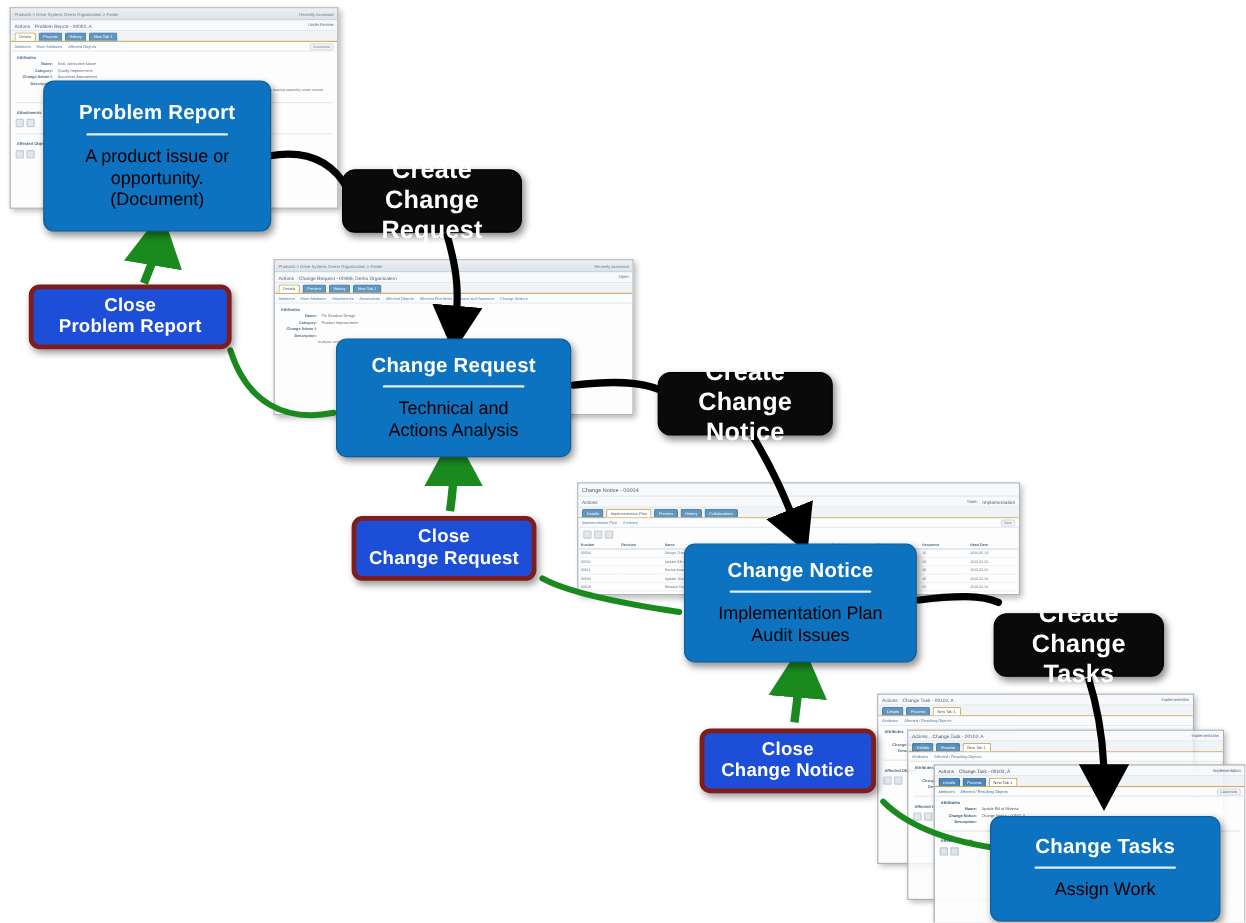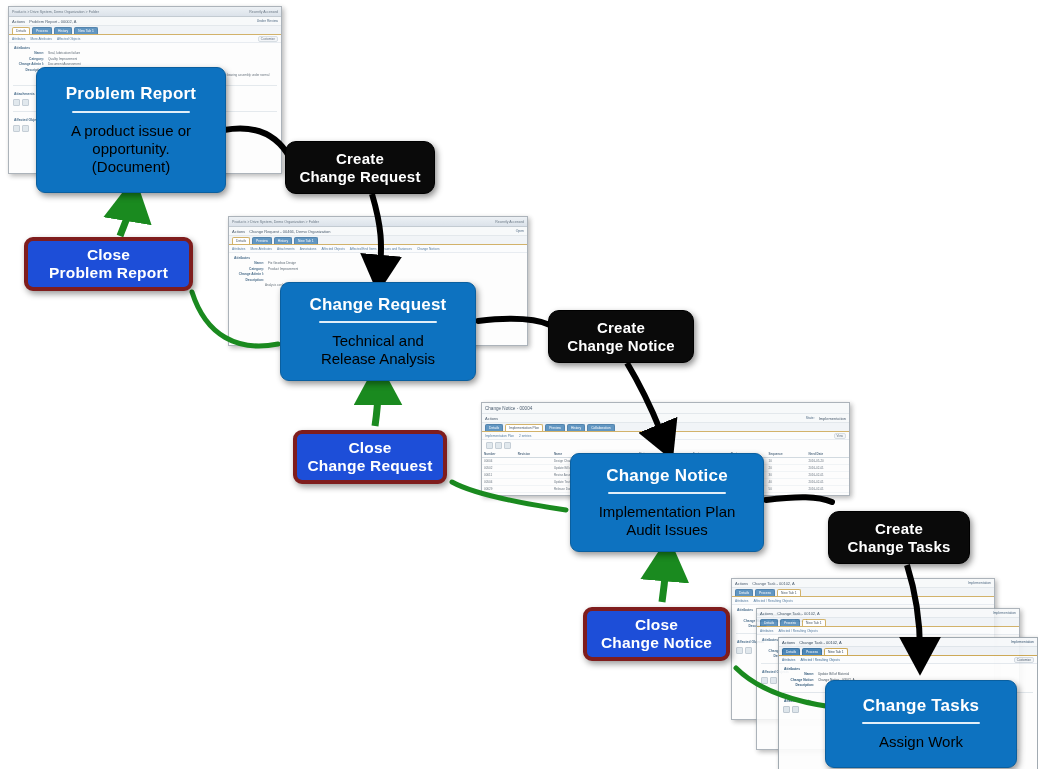"Create" .node.black .ttl { font-size: 15px -> 21px }
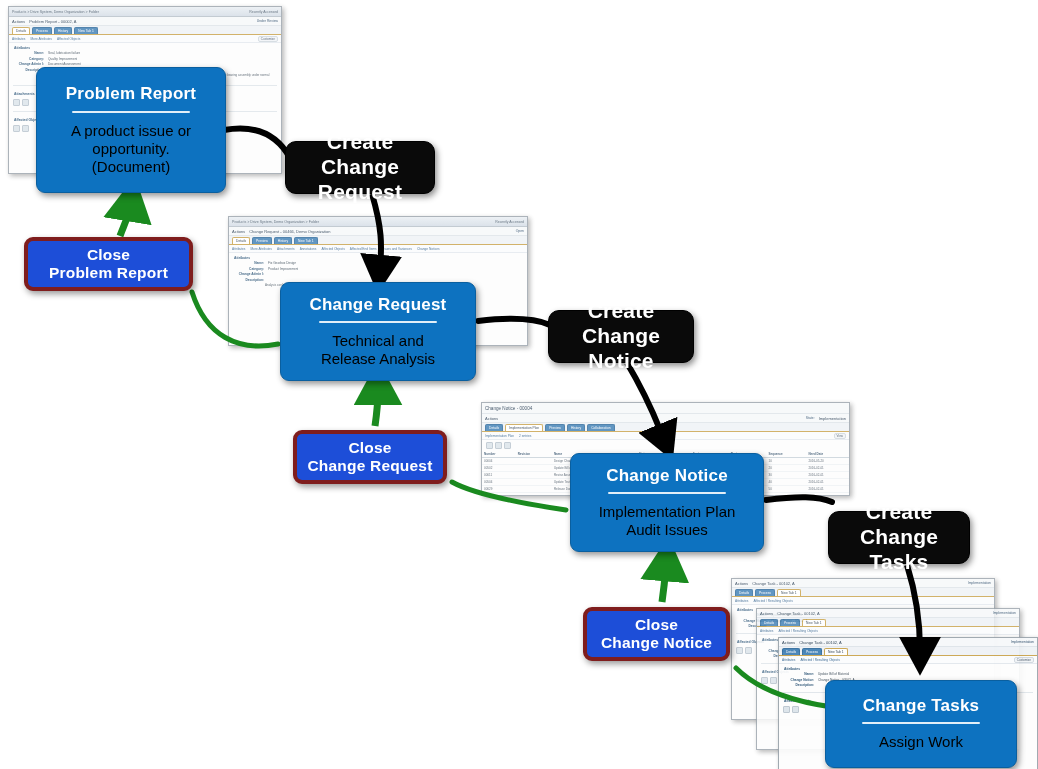"Release Analysis" div.sub { text: Release -> Actions }
